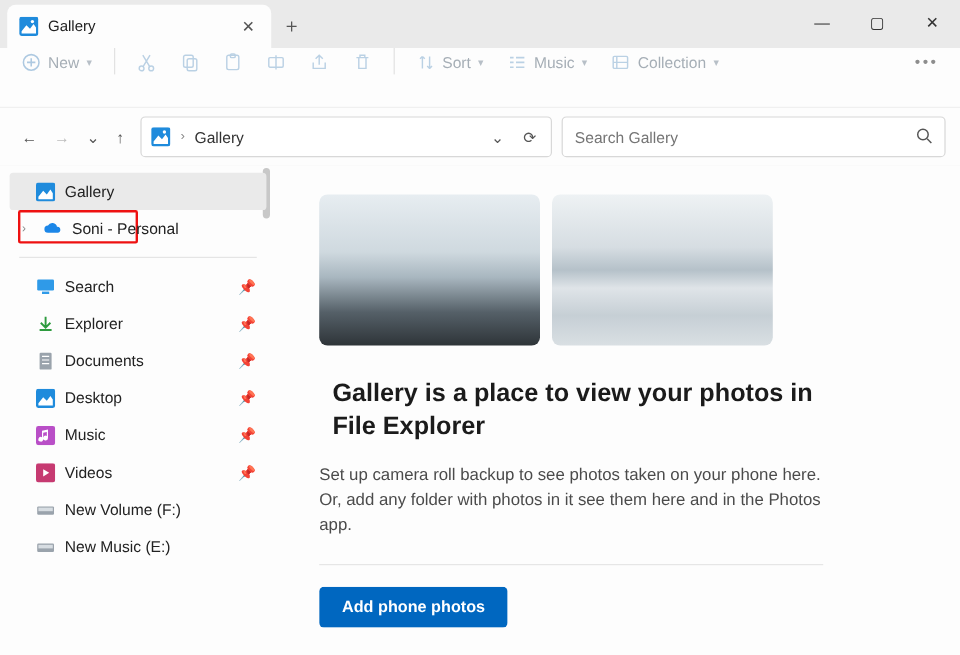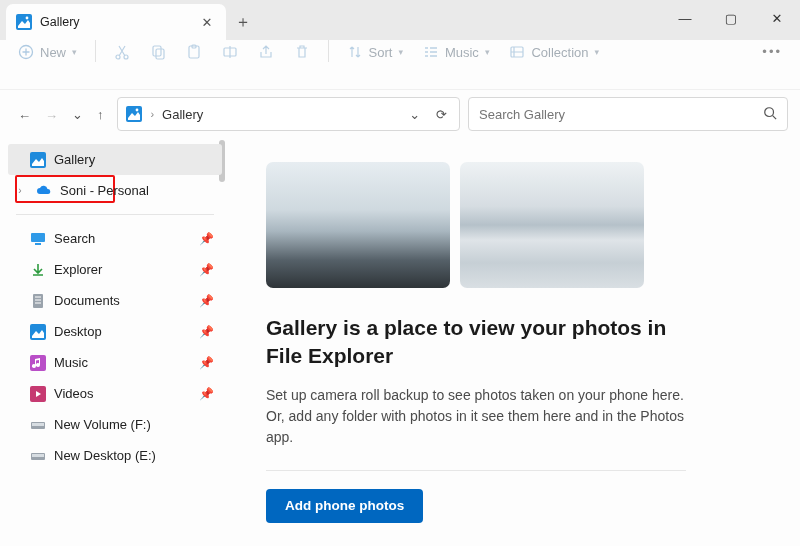"Gallery is a place to" .htext { margin-left: none -> 11px }
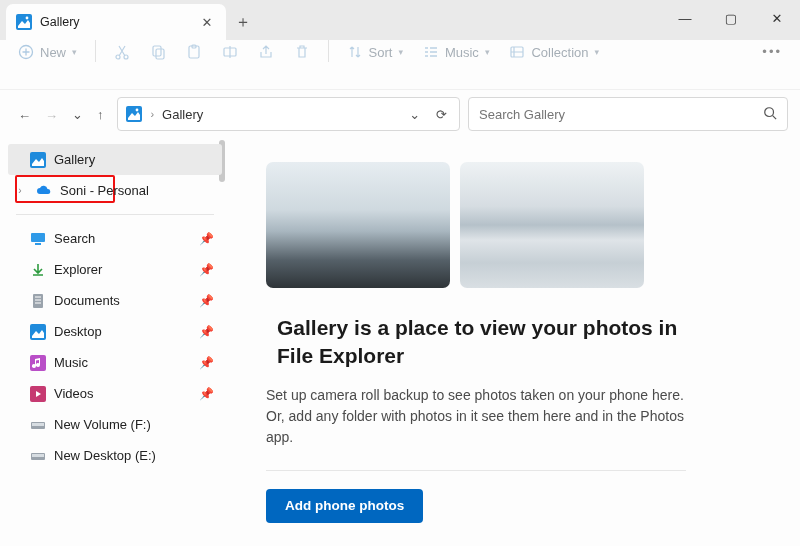"New Desktop (E:)" span { text: Desktop -> Music }
